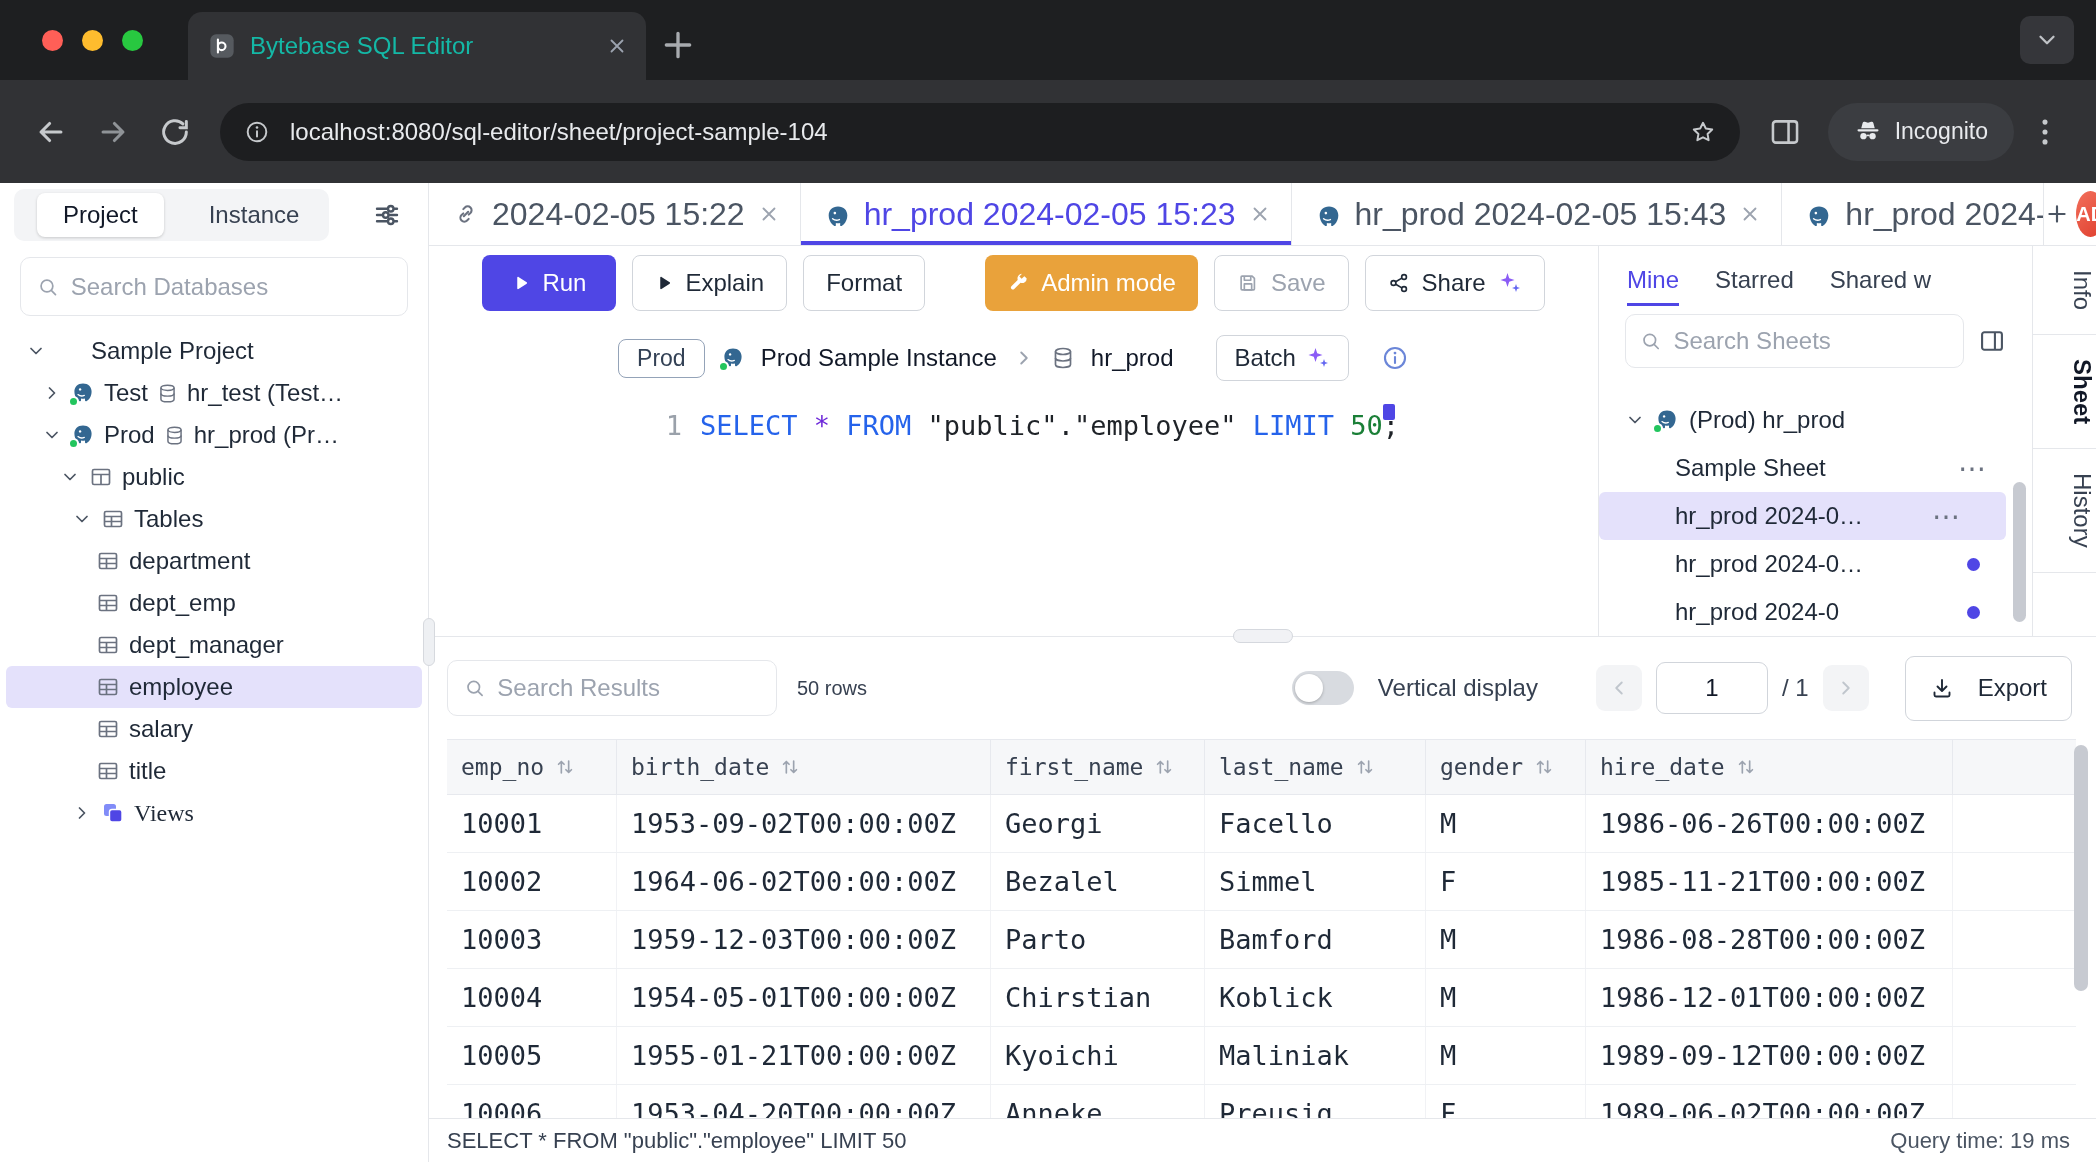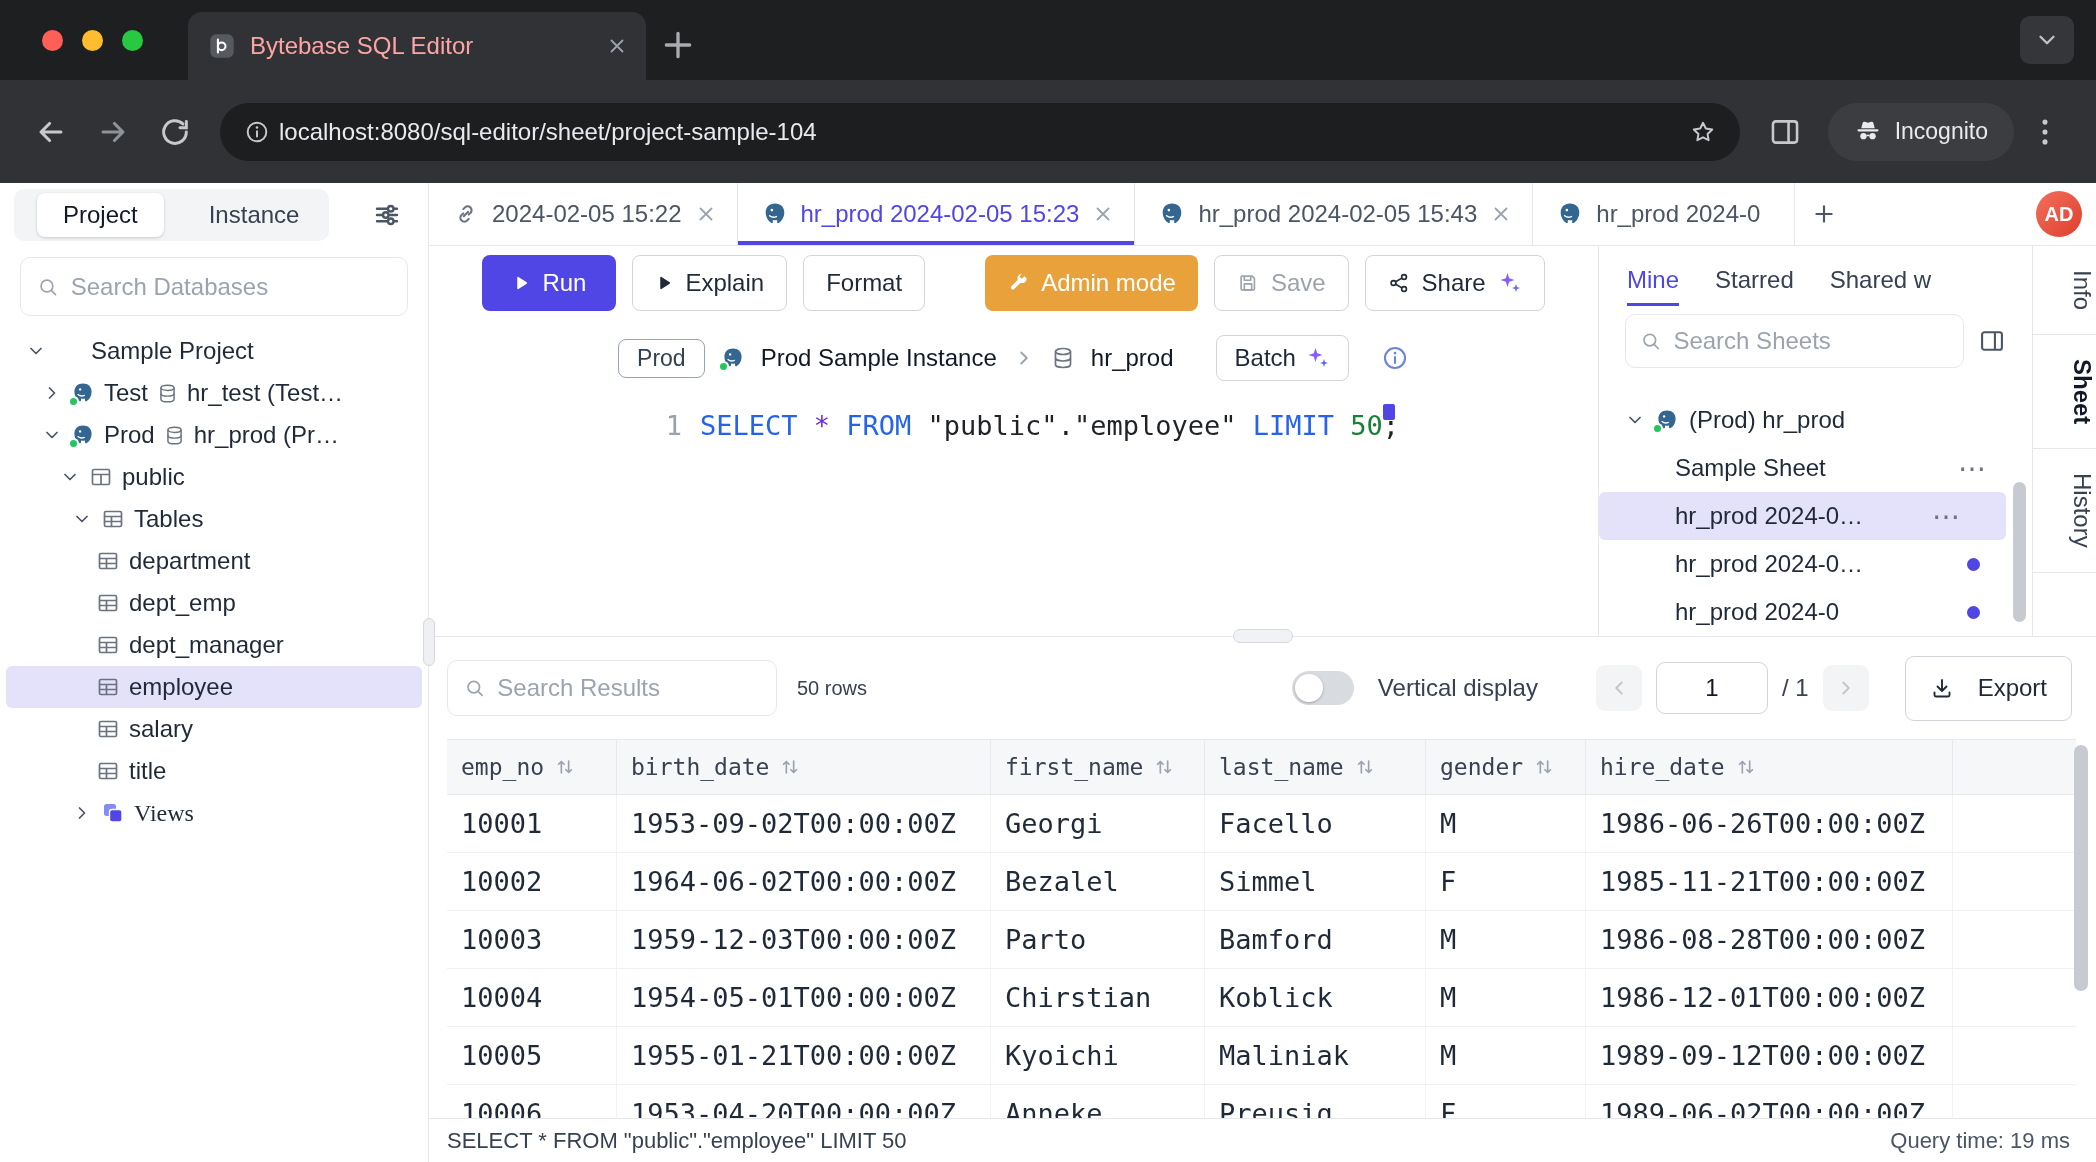"Bytebase SQL Editor" .btab-title { color: #fca5a5 -> #14b8a6 }
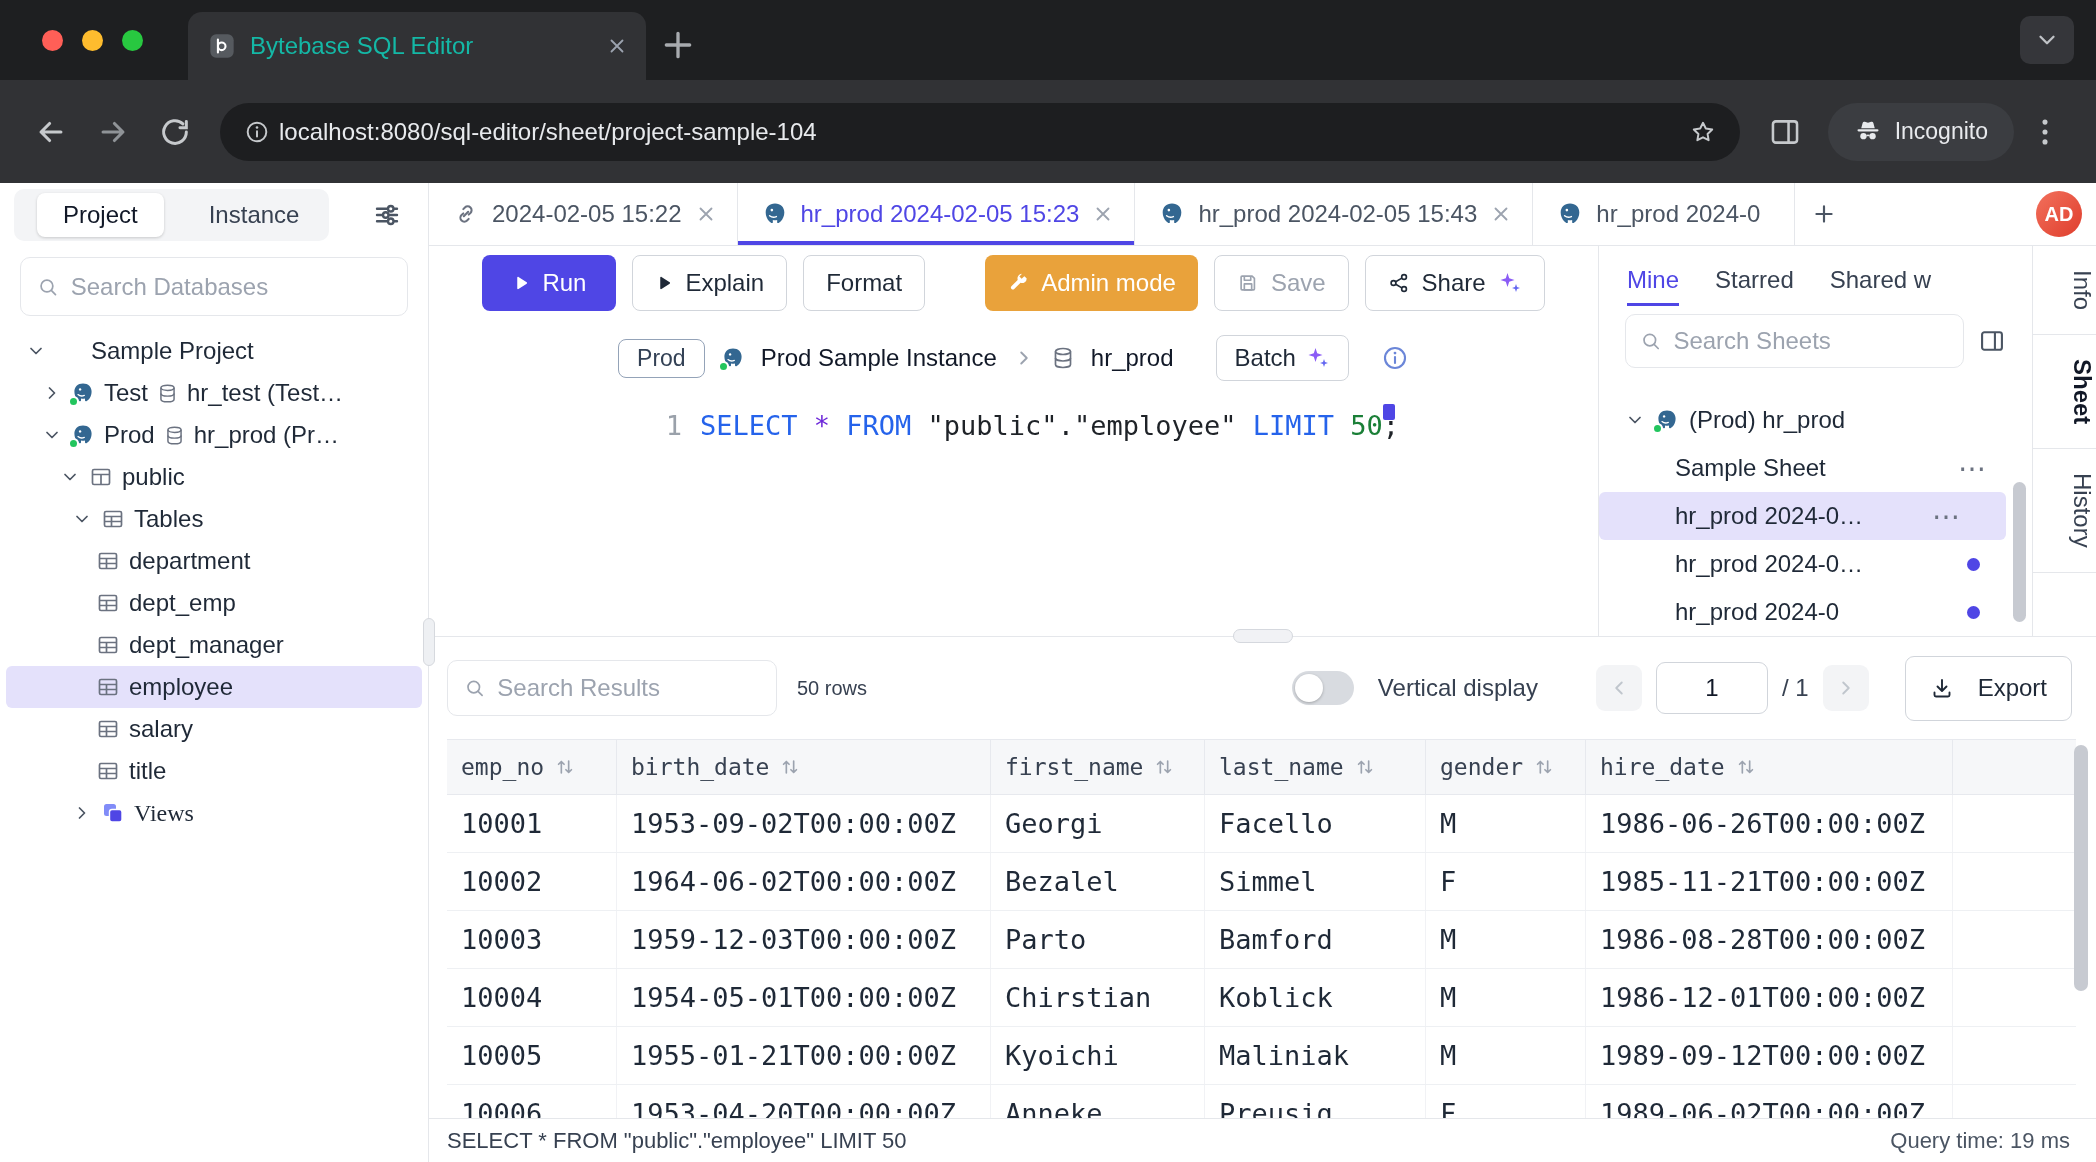"localhost:8080/sql-editor/sheet/project-" .omnibox { gap: 9px -> 20px }
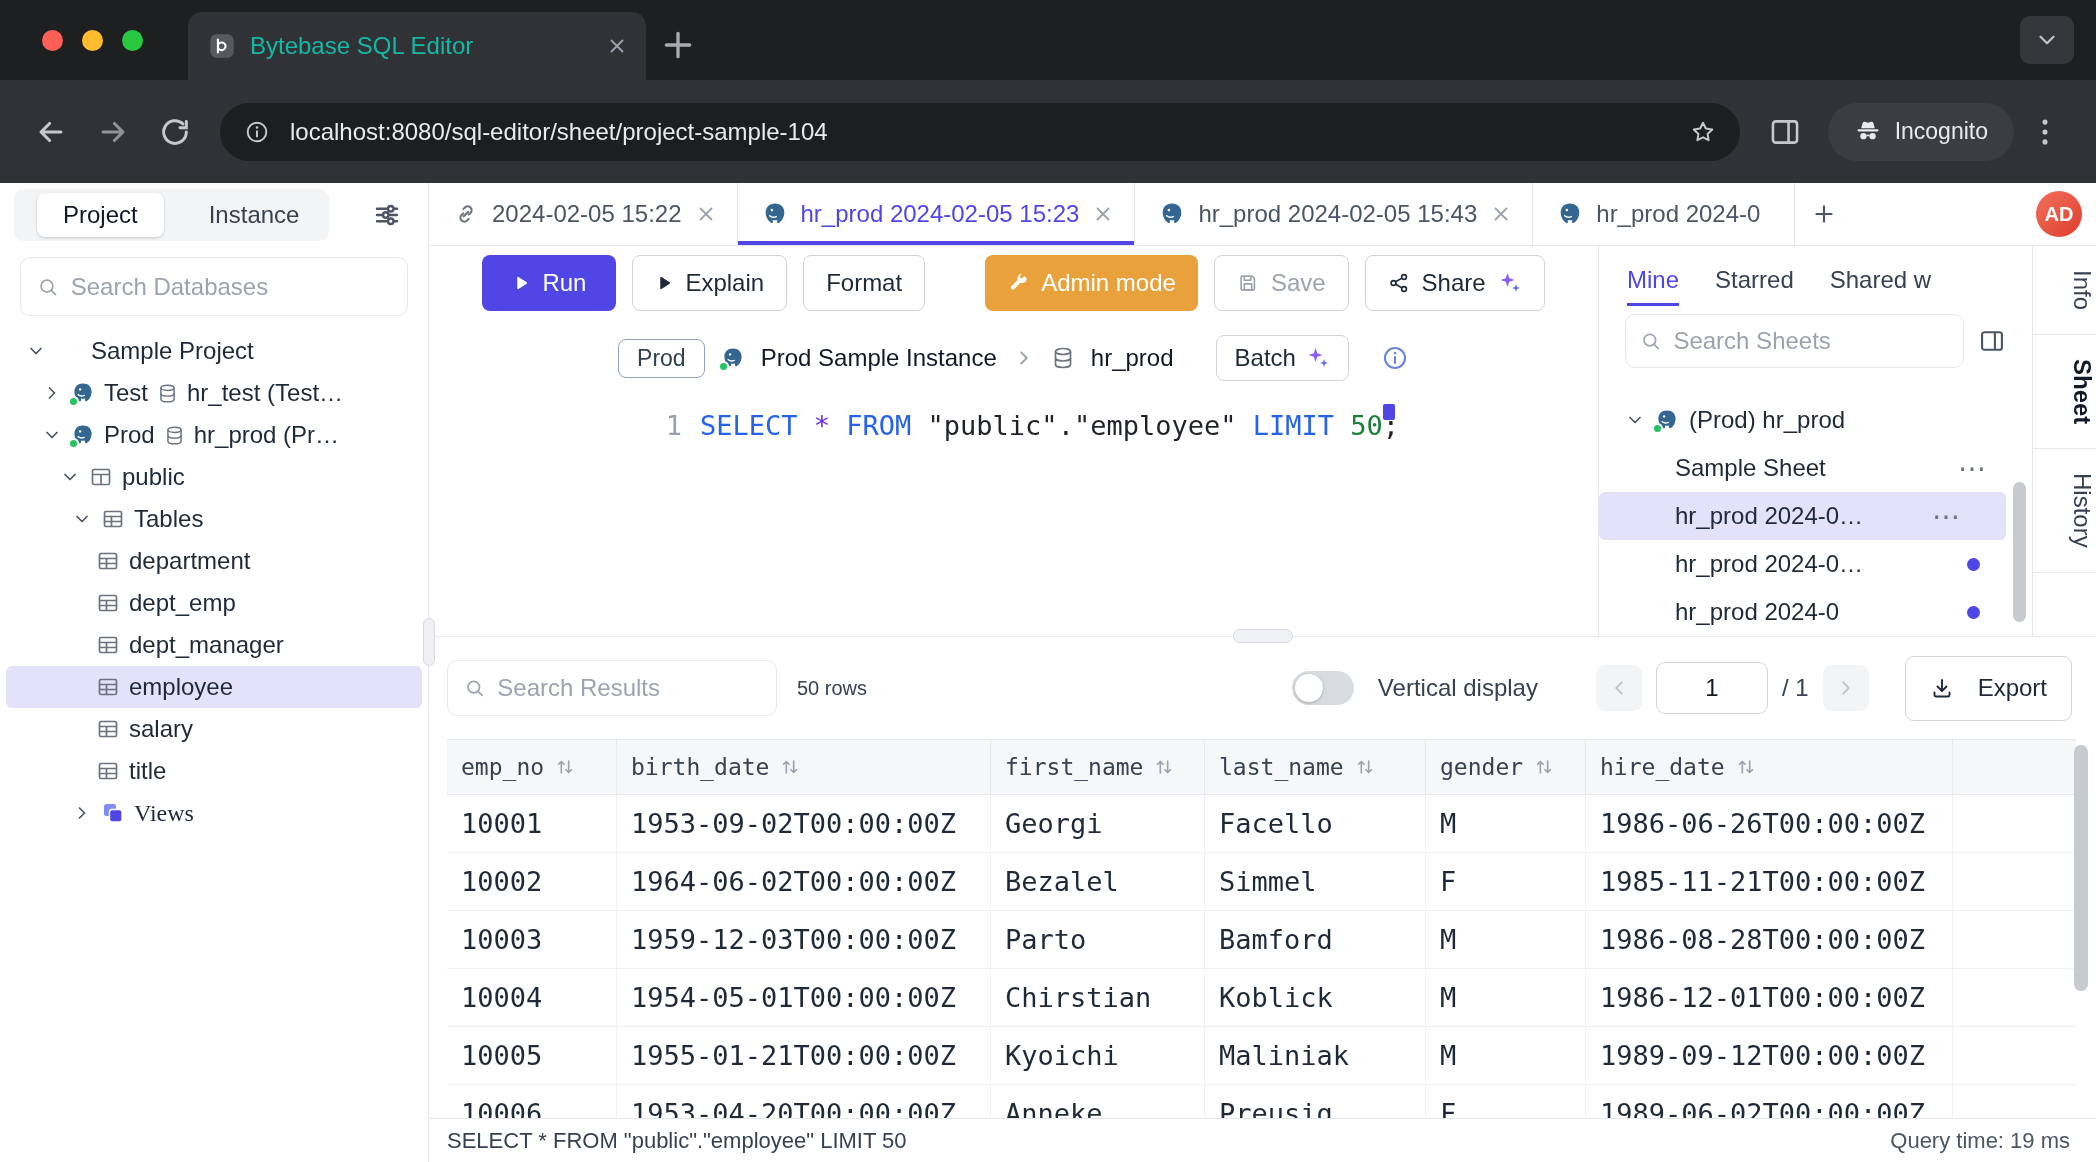"2024-02-05 15:22" .ws-tab { font-size: 24px -> 32px }
